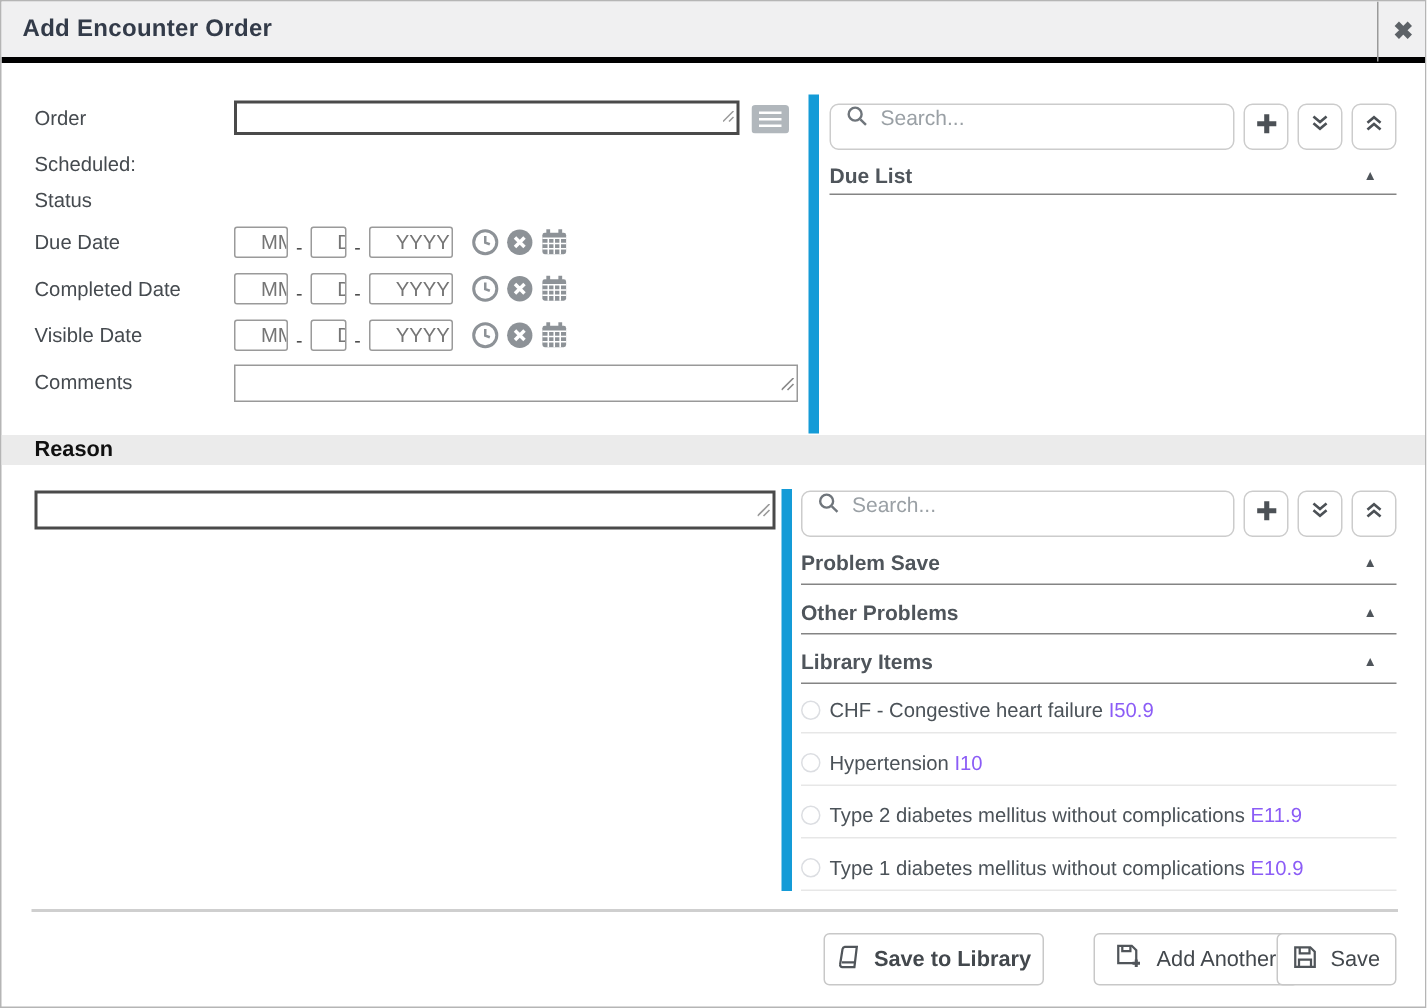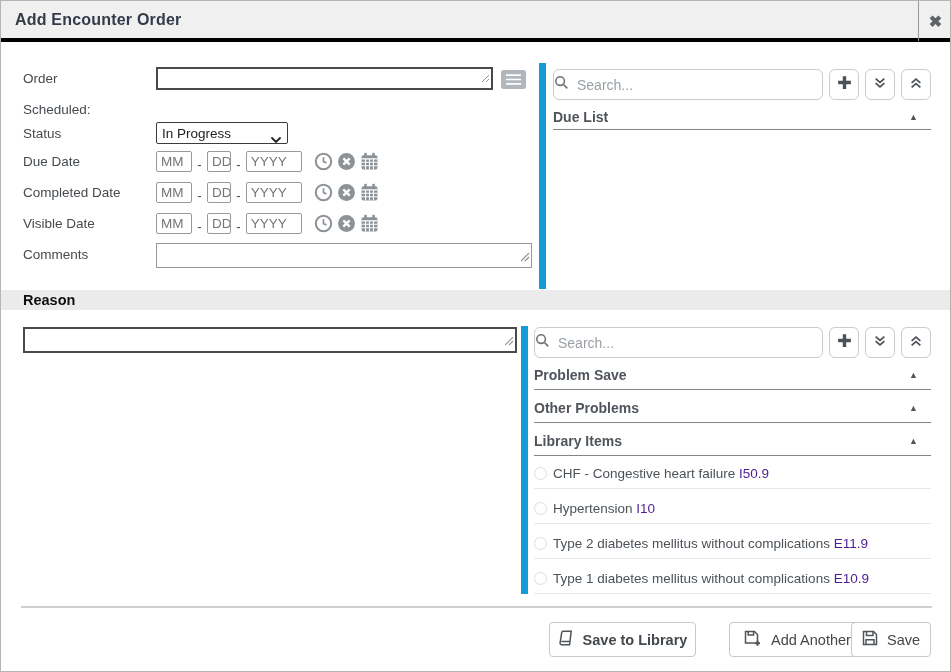"Search..." .search-box { align-items: center -> flex-start; padding-left: none -> 10px }
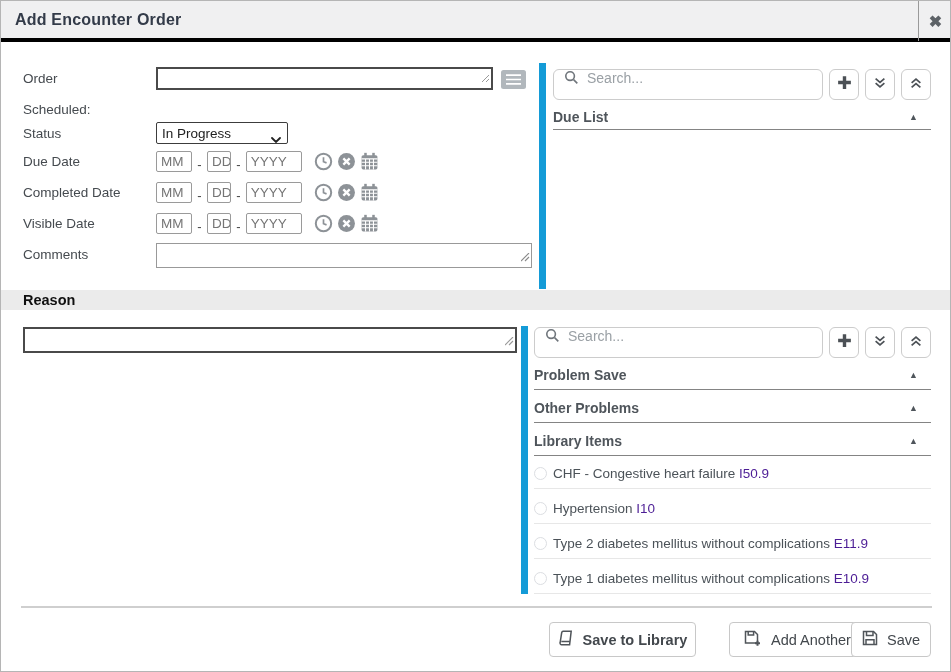"In Progress" div.select-wrap { html: <div> <select> <option>In Progress</option> </select> <span> <svg> <path></path> </svg> </span> </div> -> none }
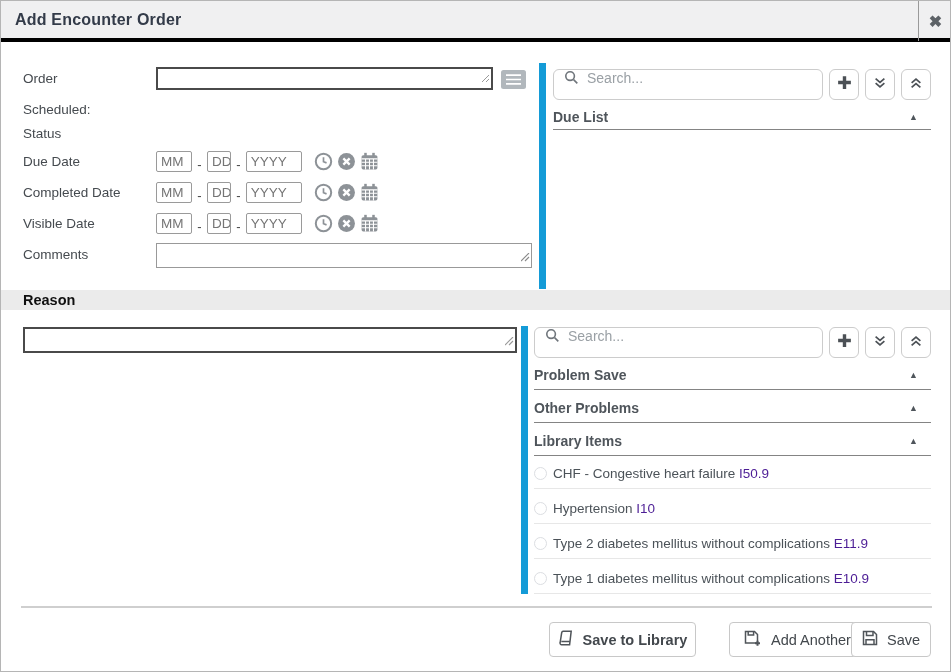"MM" .date-seg { padding-left: 4px -> 17px }
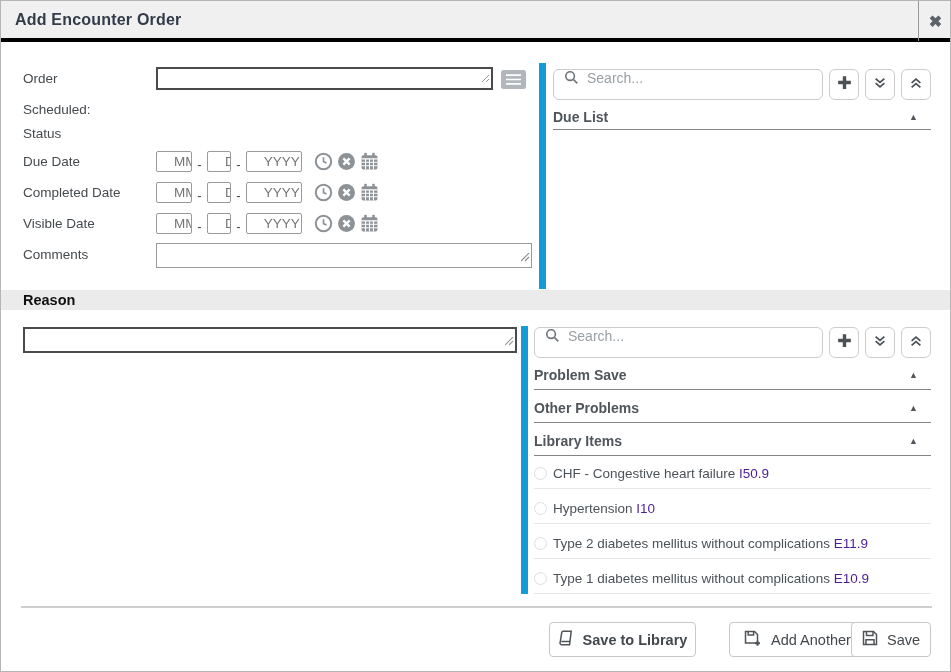"I50.9" .lib-code { color: #4c1d95 -> #8b5cf6 }
